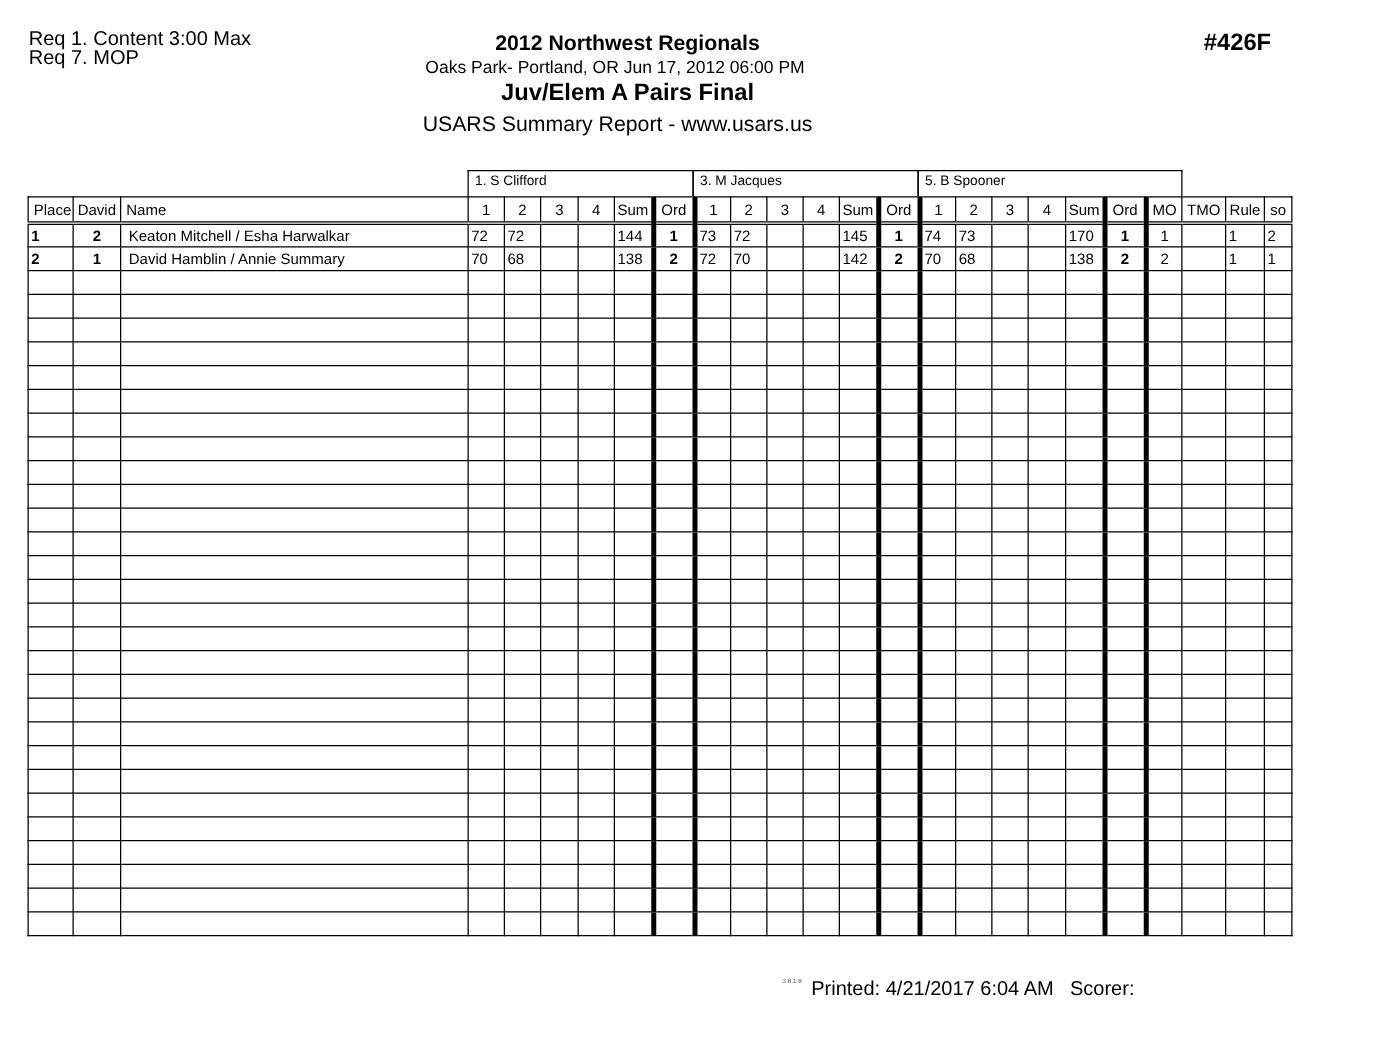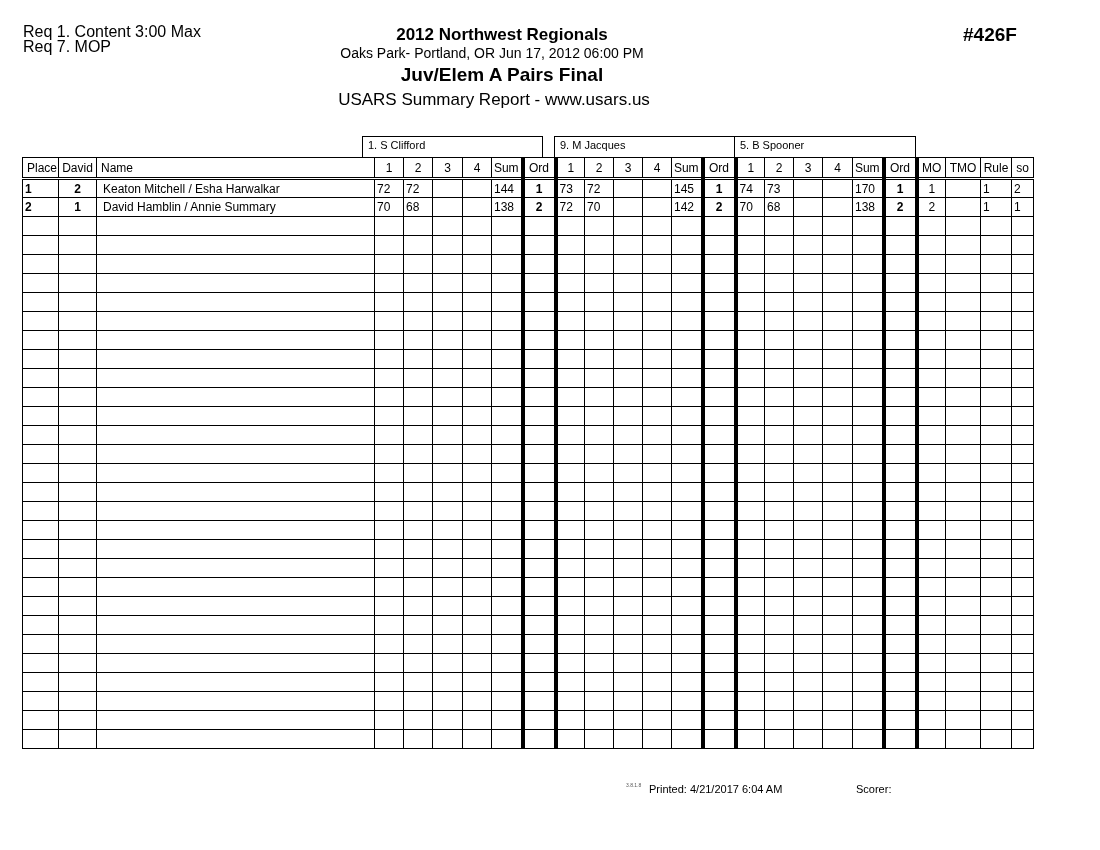"1. S Clifford" div.judgehdr { left: 362px -> 374px }
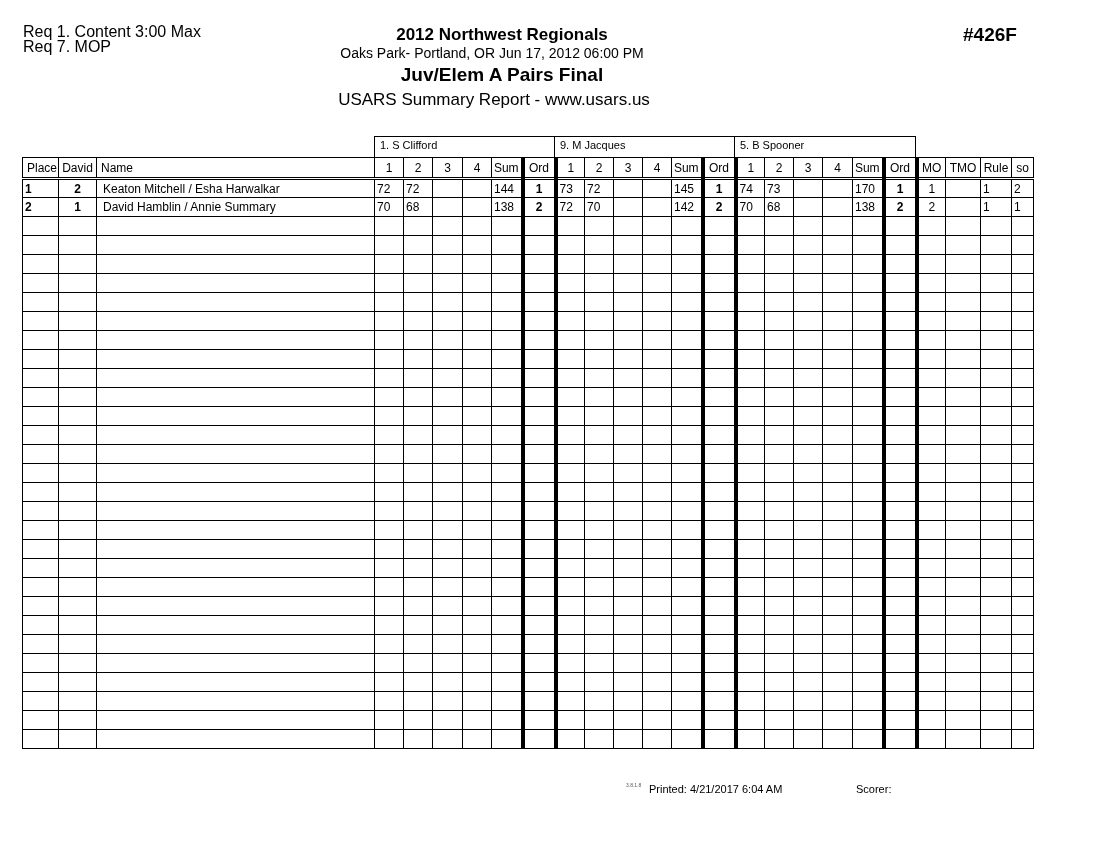"9. M Jacques" div.judgehdr { text: 9 -> 3 }
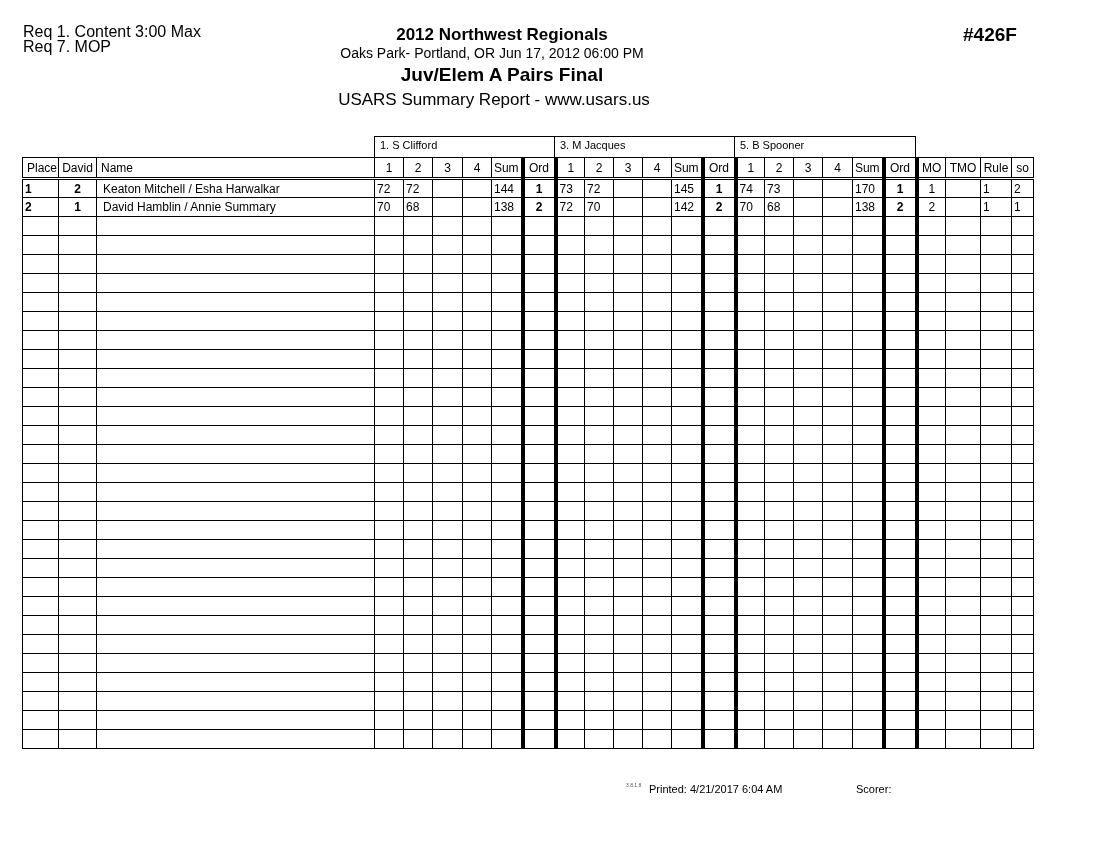"5. B Spooner" div.judgehdr { width: 182px -> 212px }
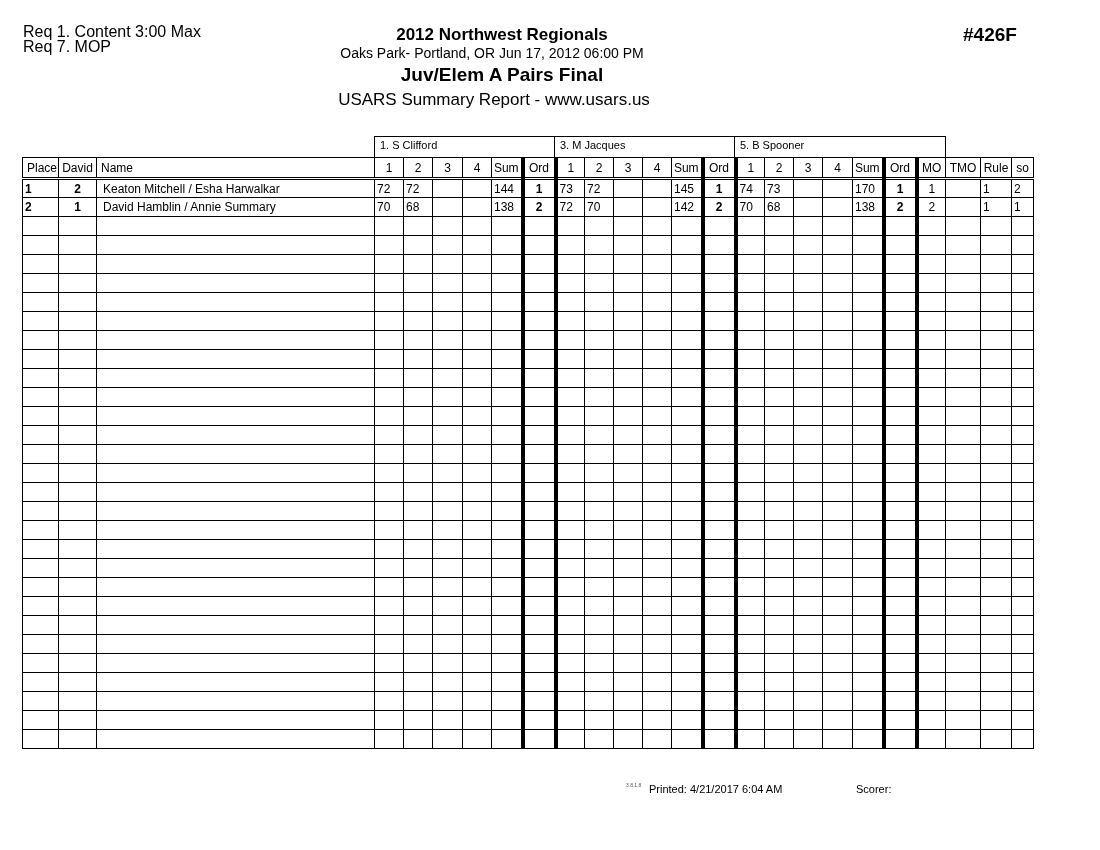"Printed: 4/21/2017 6:04 AM" .footer { font-size: 11px -> 16px }
